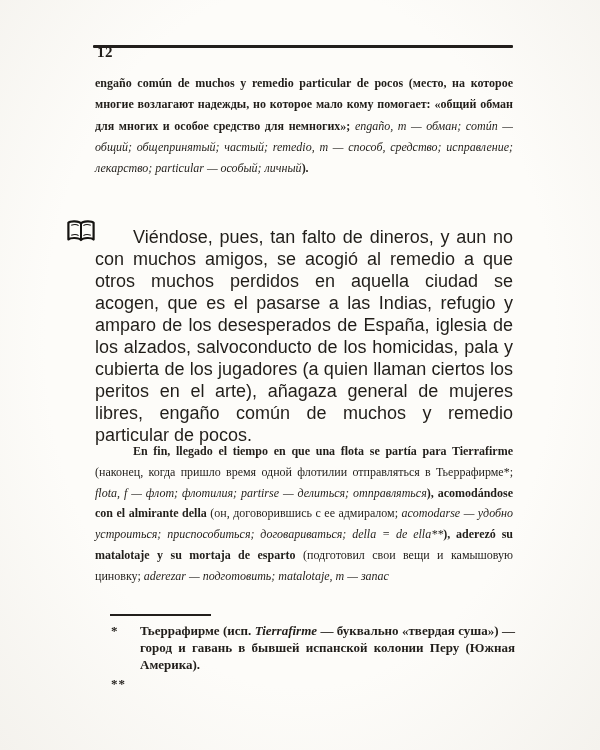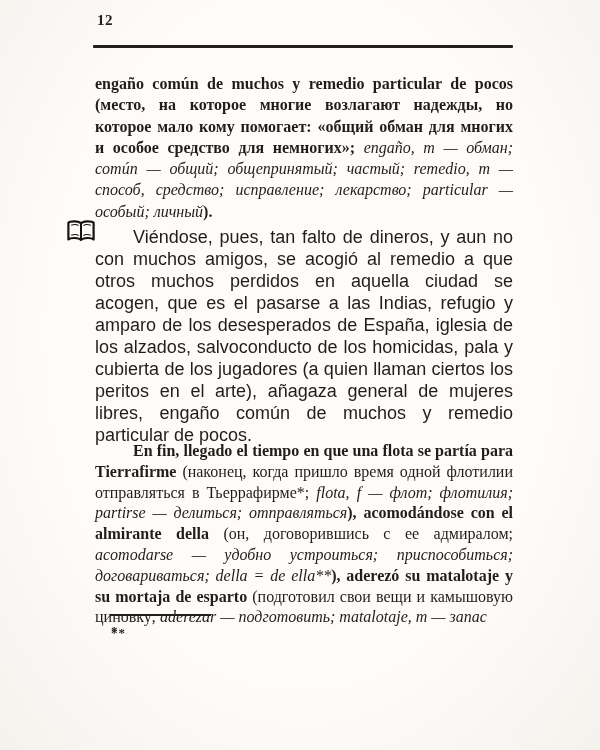"12" .pageno { top: 12px -> 44px }
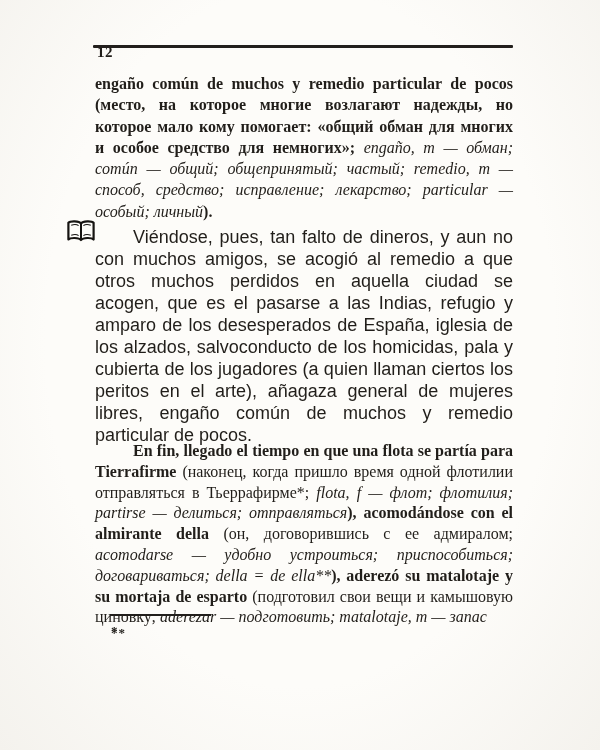"engaño común de muchos y" .serif { font-size: 16px -> 12px }
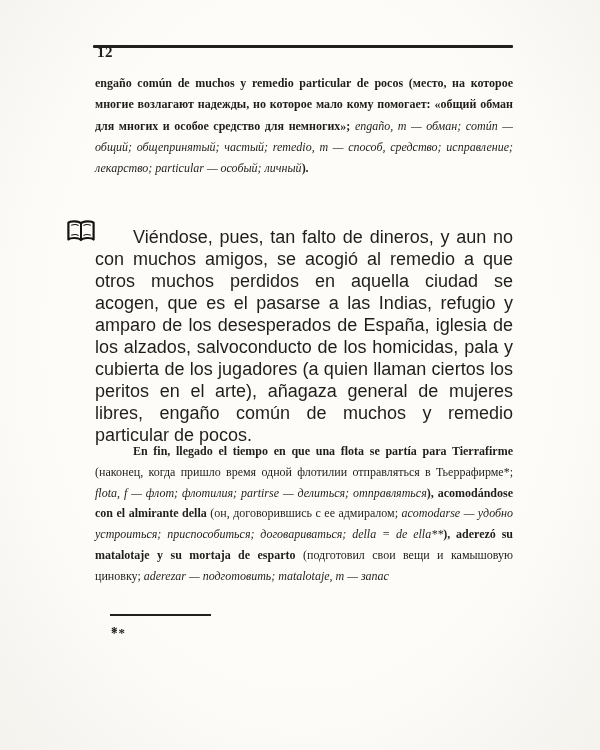"Тьеррафирме (исп. Tierrafirme —" span.fntext { html: none -> <span><span>Тьеррафирме (исп. </span><span>Tierrafirme</span><span> — буквально «твердая суша») — город и гавань в бывшей испанской колонии Перу (Южная Америка).</span></span> }
